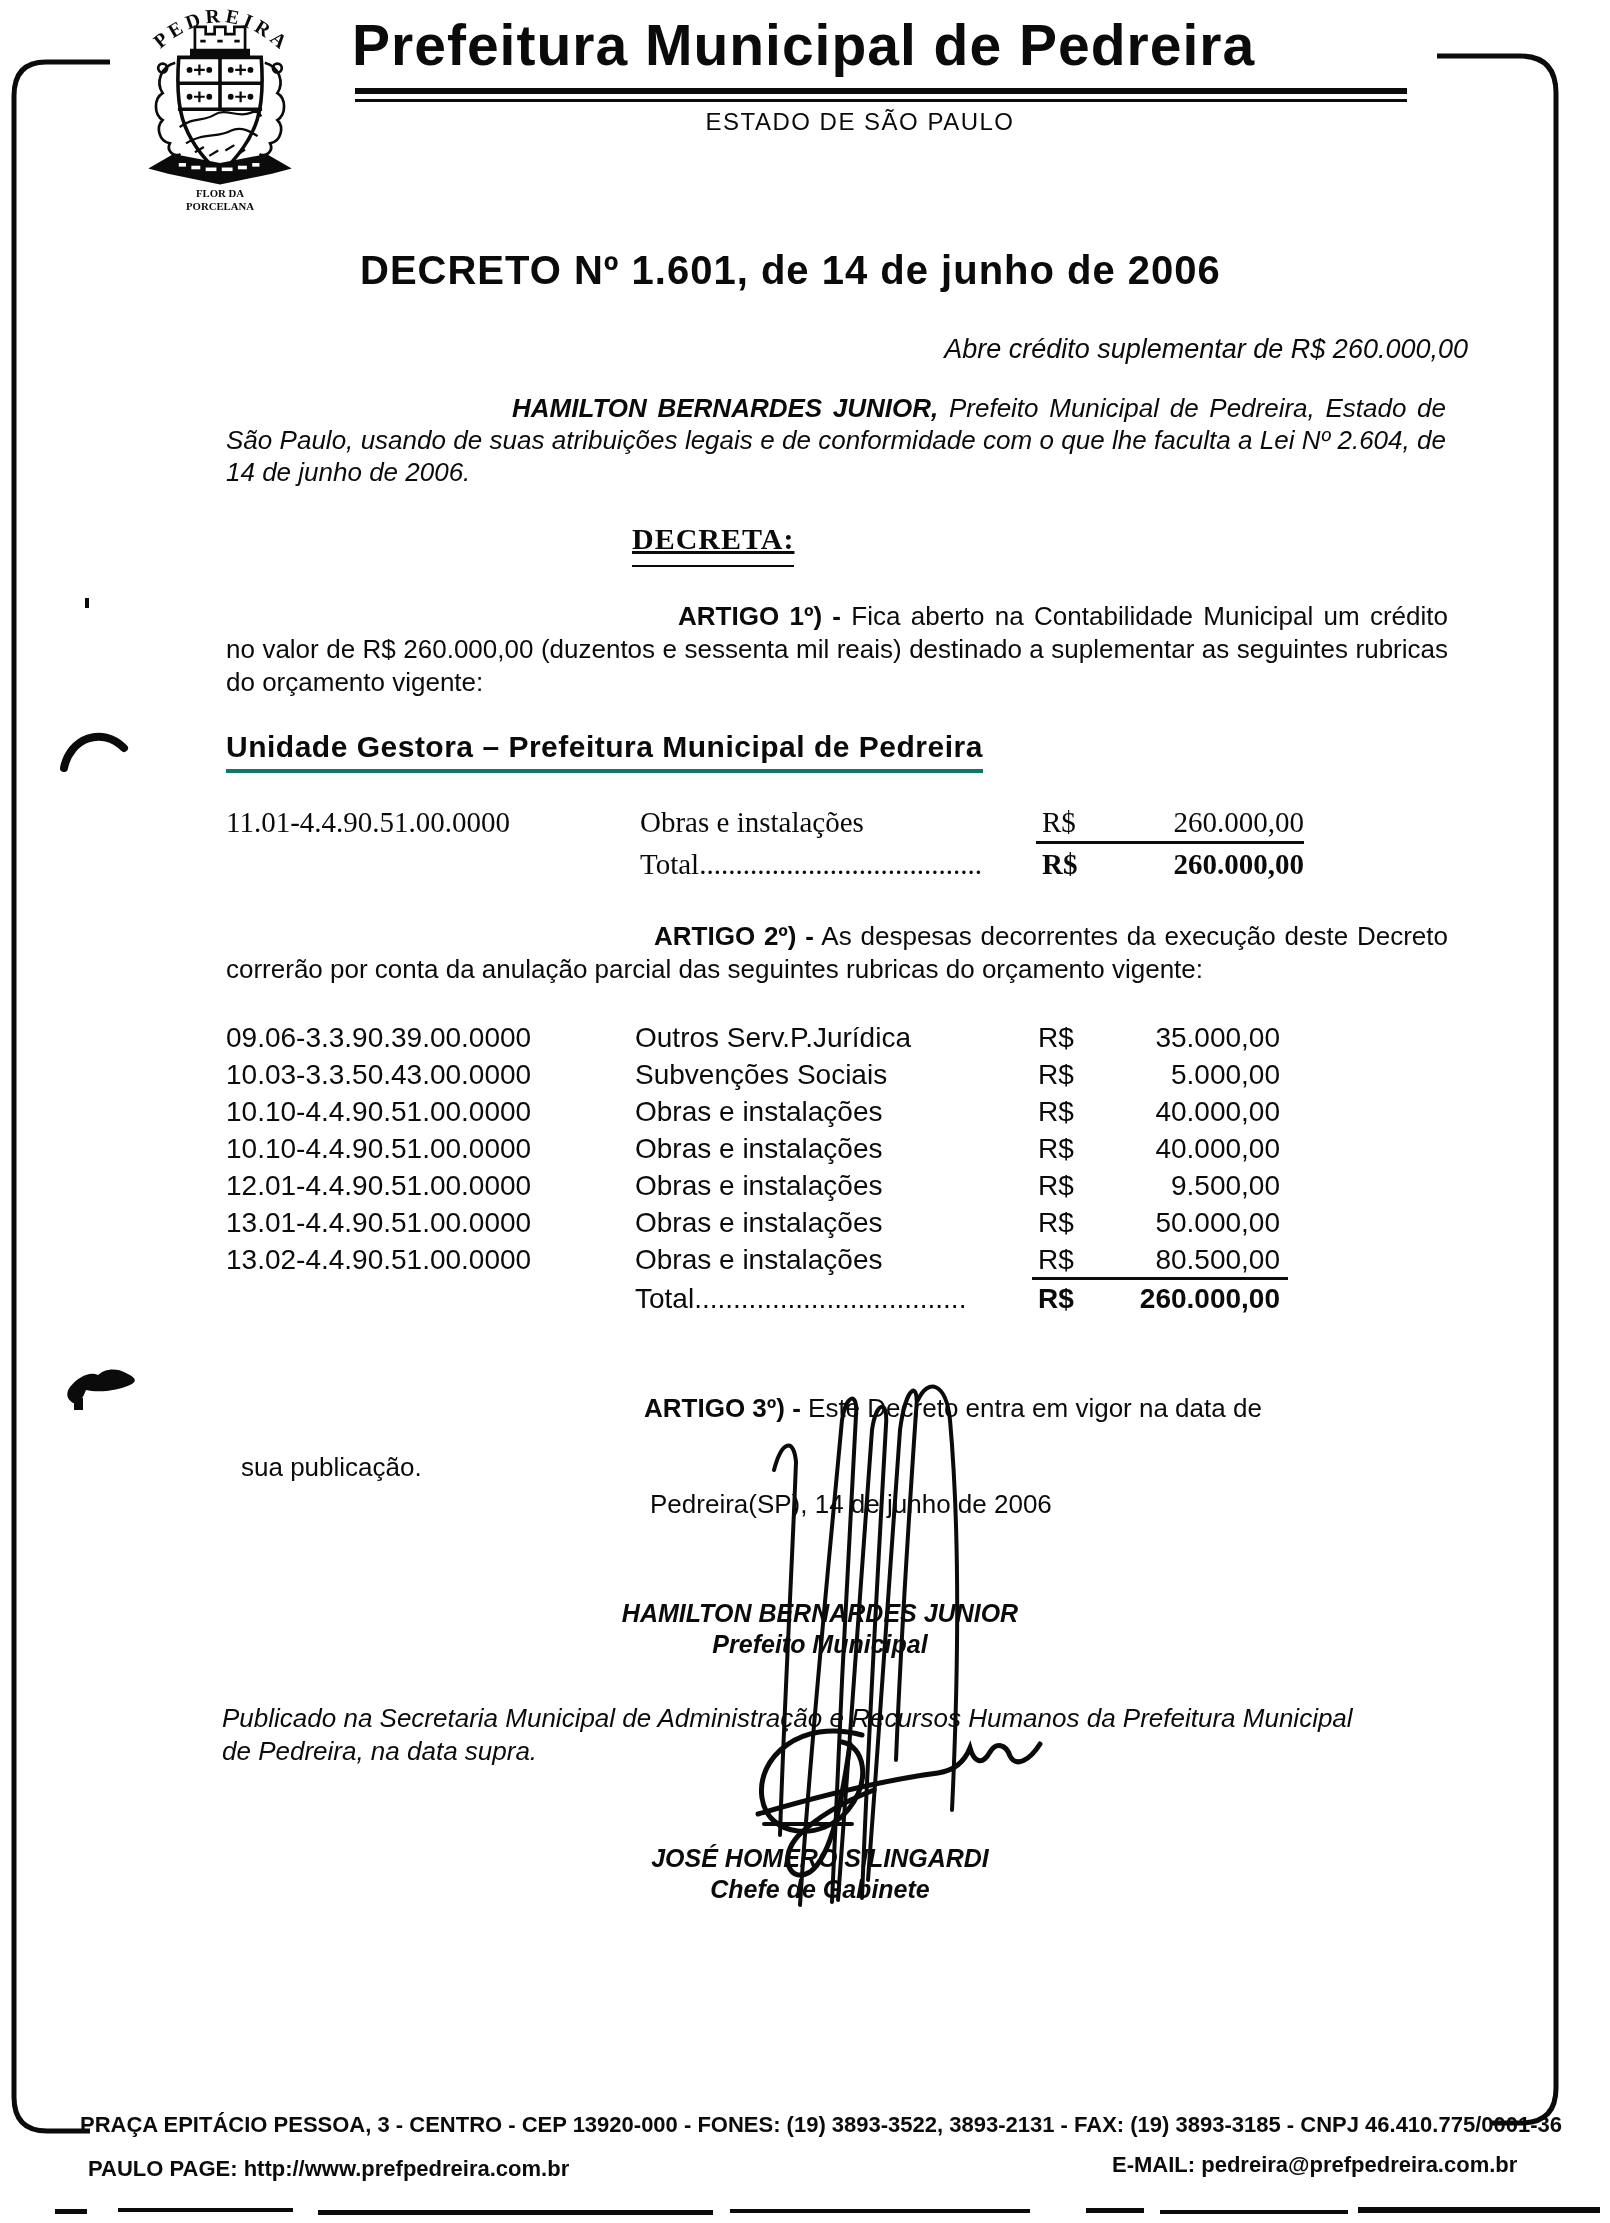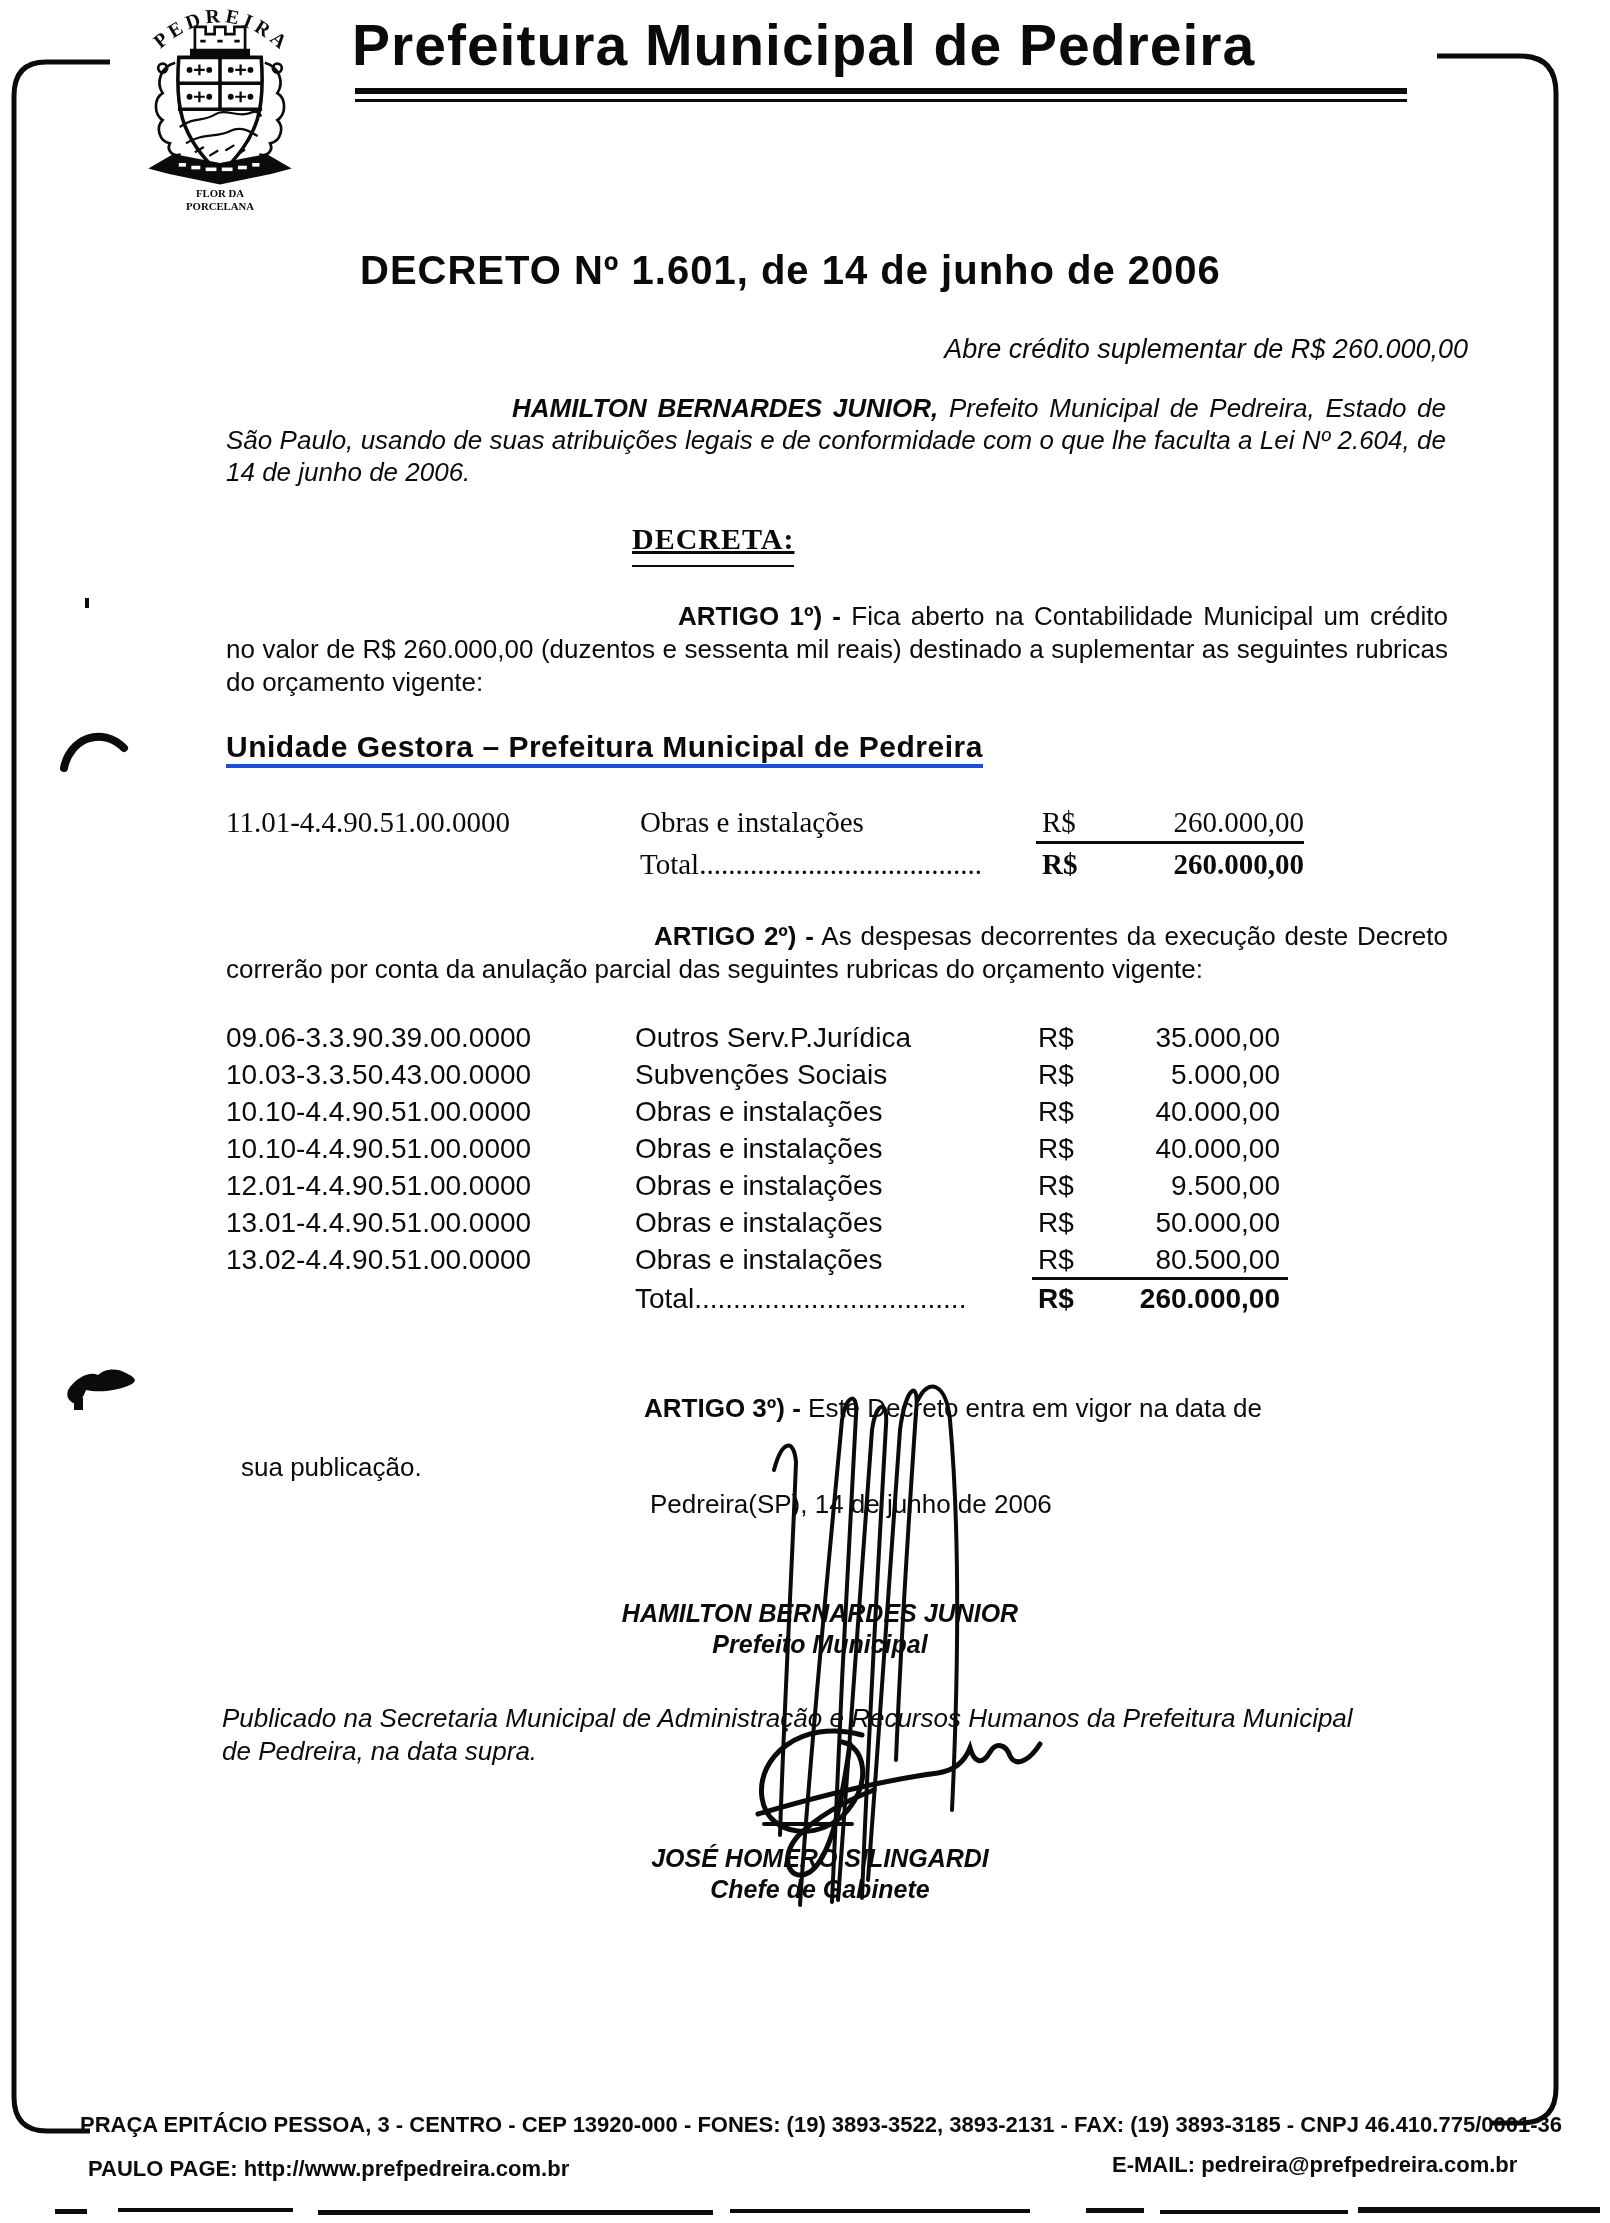"ESTADO DE SÃO PAULO" div.abs { html: none -> <div>ESTADO DE SÃO PAULO</div> }
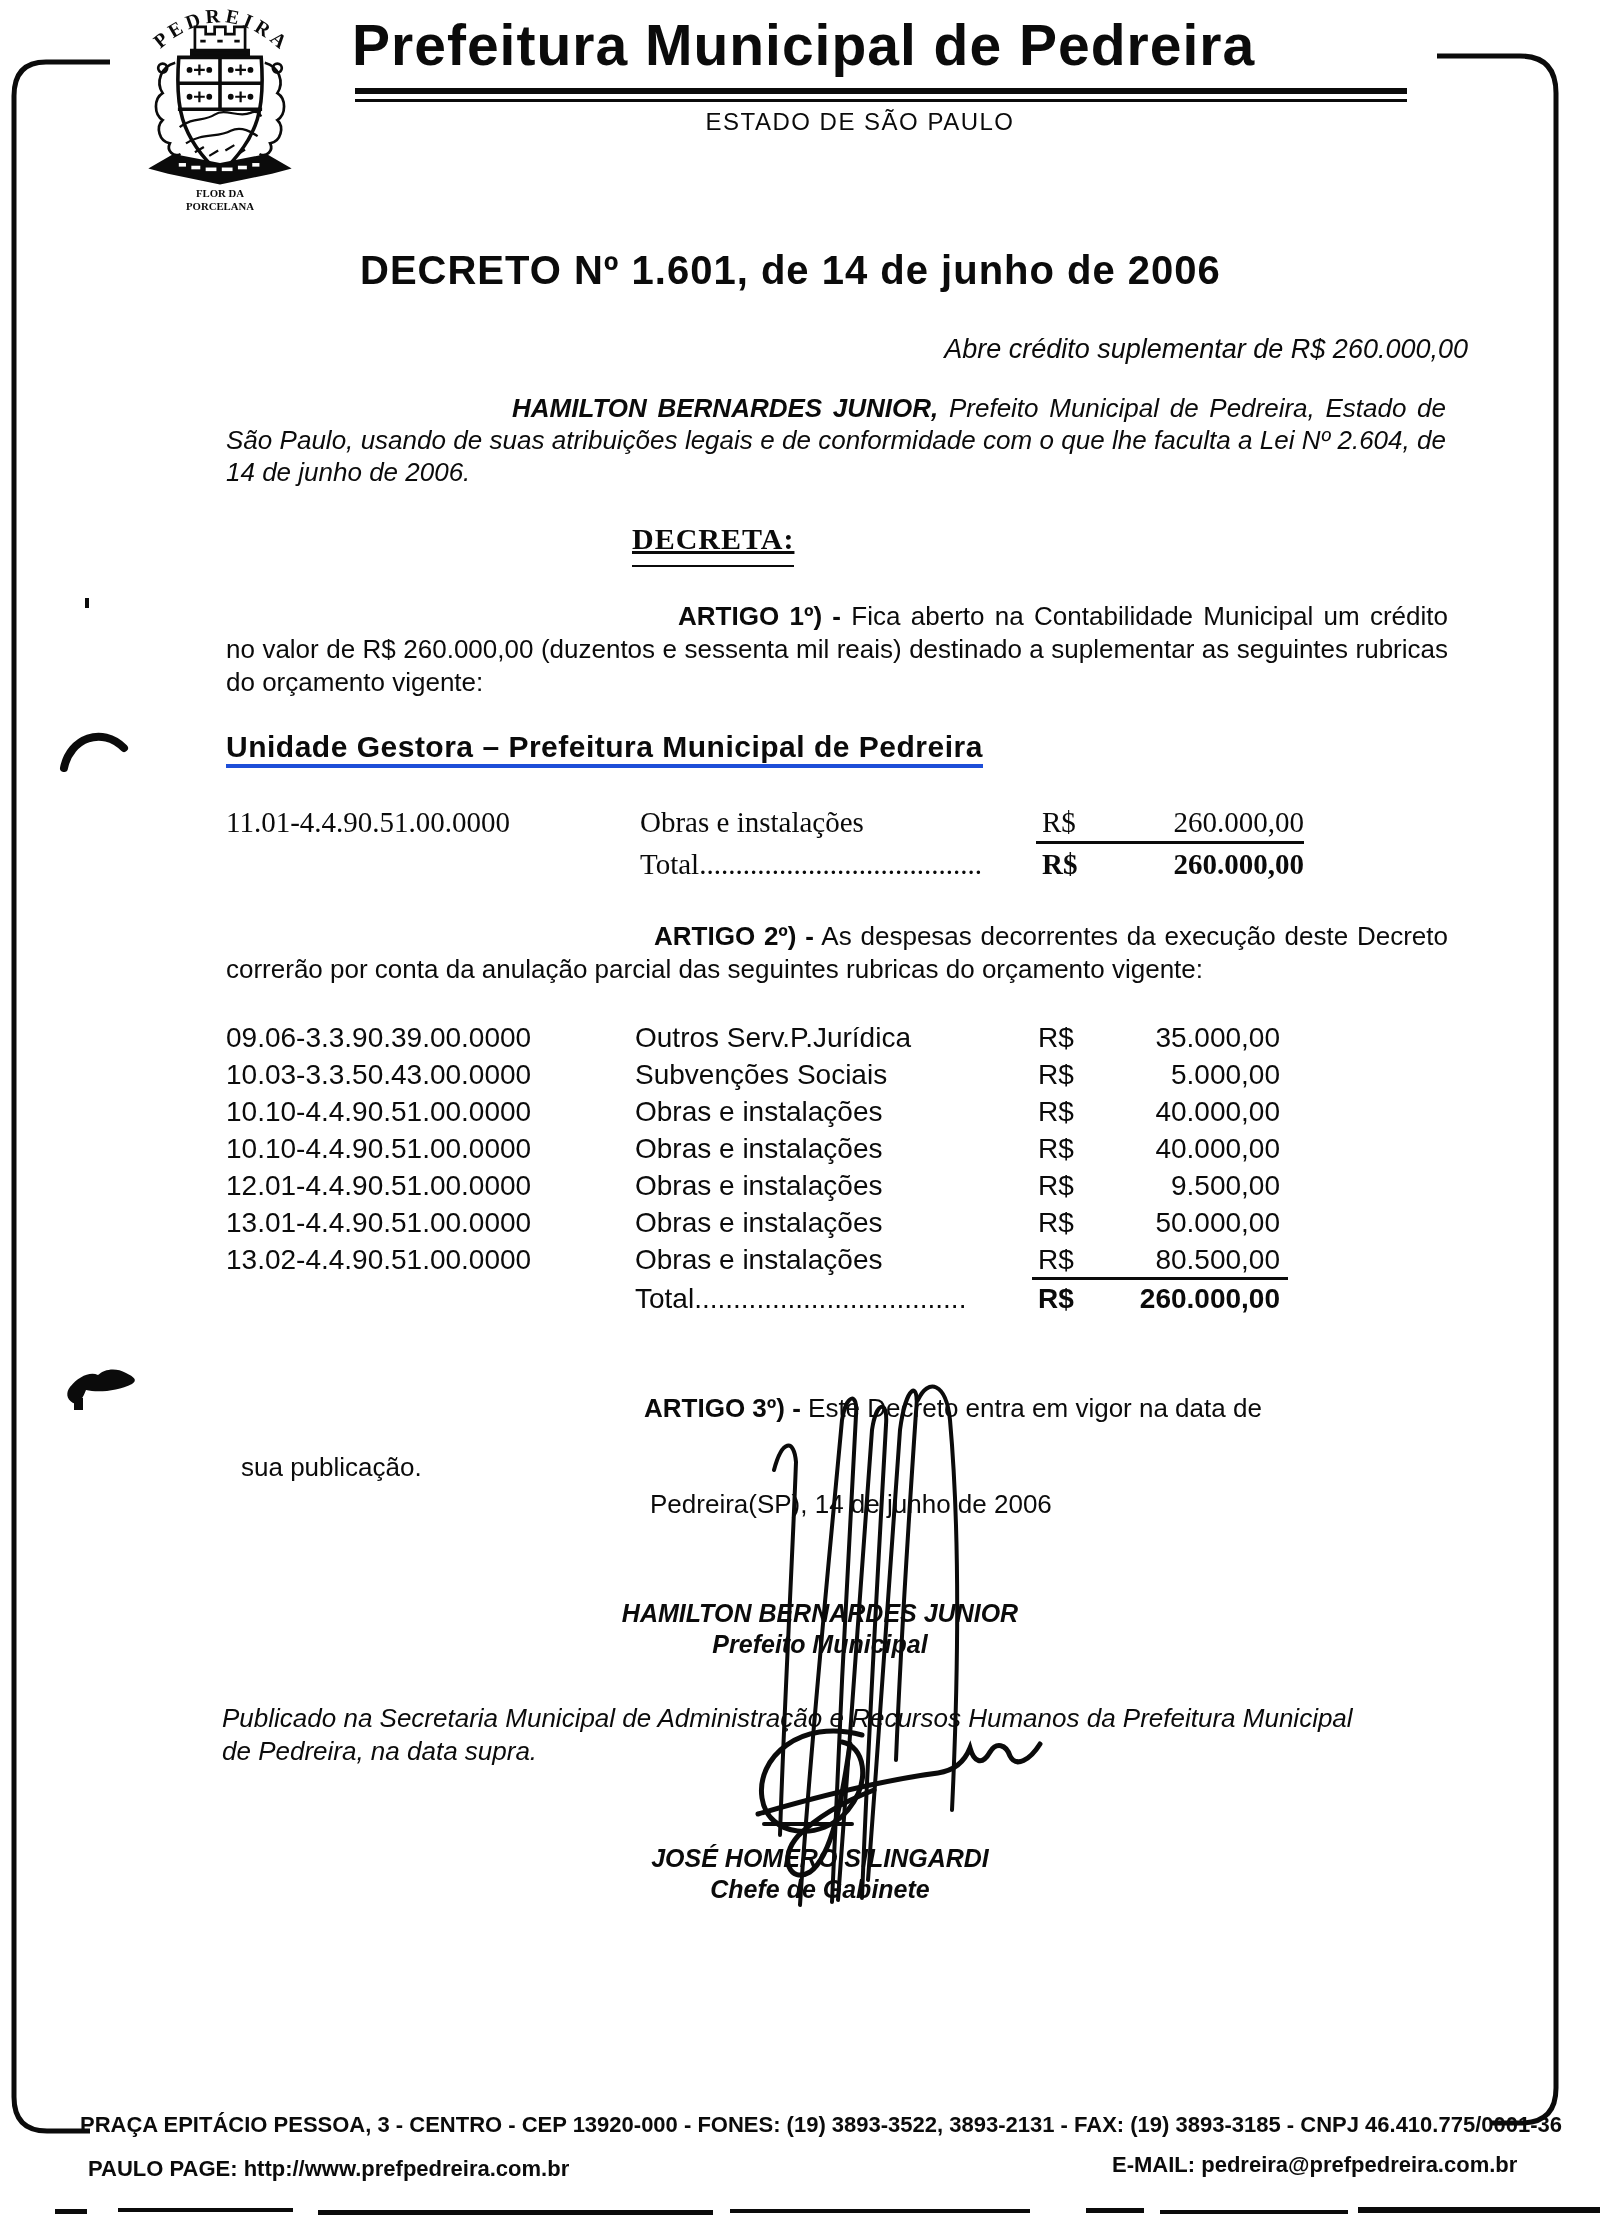"Unidade Gestora – Prefeitura Municipal" .unit-heading span { border-bottom: 4px solid #1d4ed8 -> 4px solid #0f766e; padding-bottom: none -> 5px }
